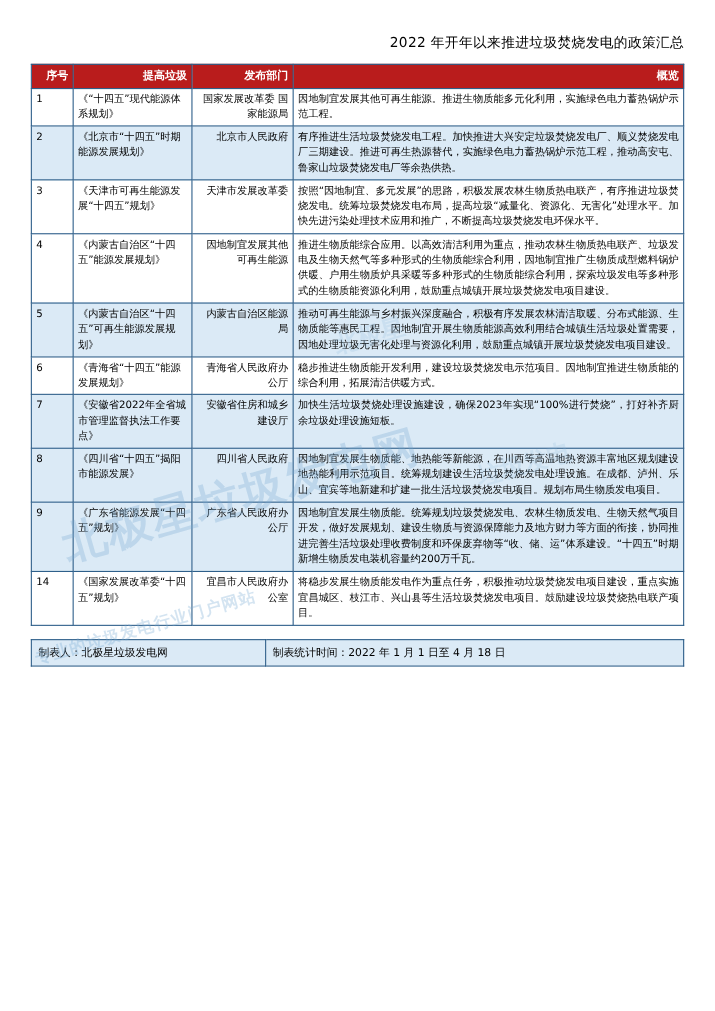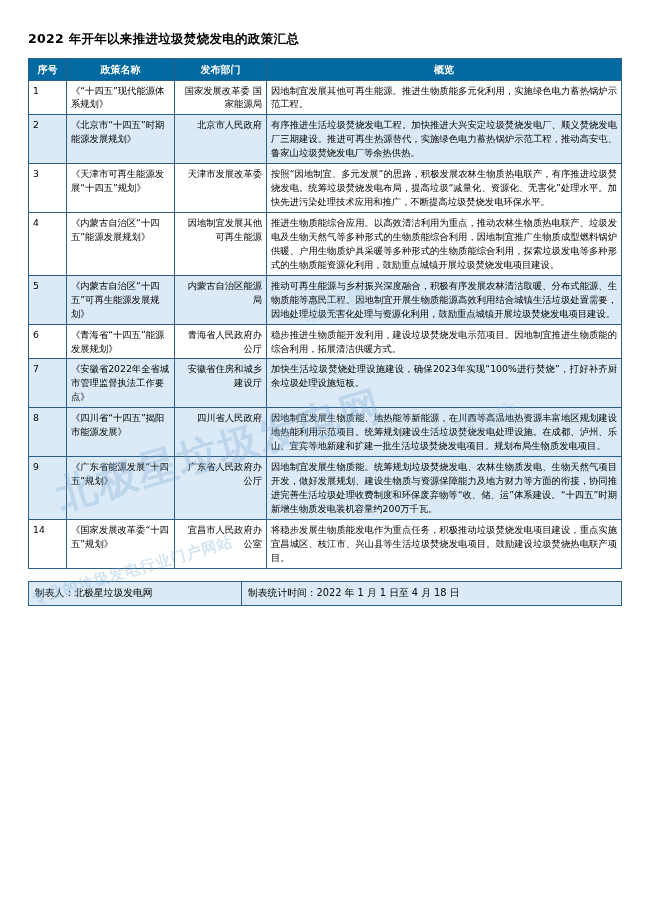"2022 年开年以来推进垃圾焚烧发电的政策汇总" .doc-title { font-weight: bold -> normal; text-align: left -> right }
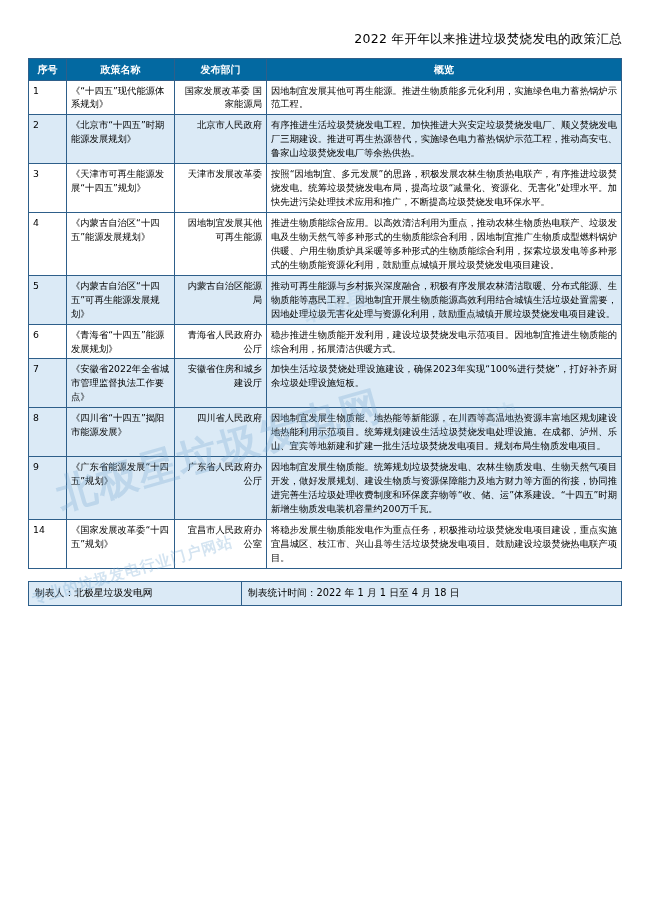"序号" thead th { background: #0369a1 -> #b91c1c; text-align: center -> right }
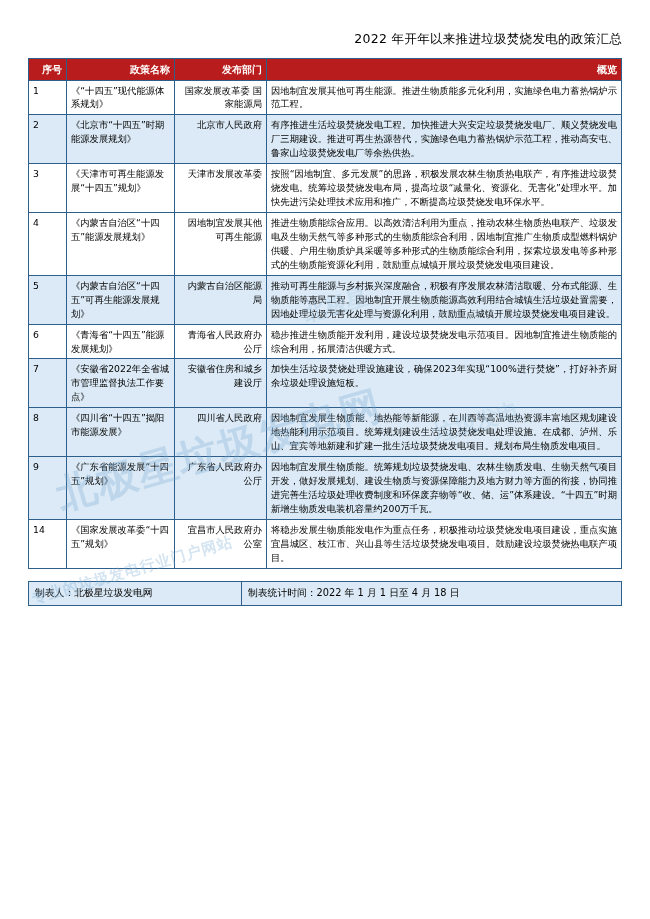"政策名称" th { text: 政策名称 -> 提高垃圾 }
